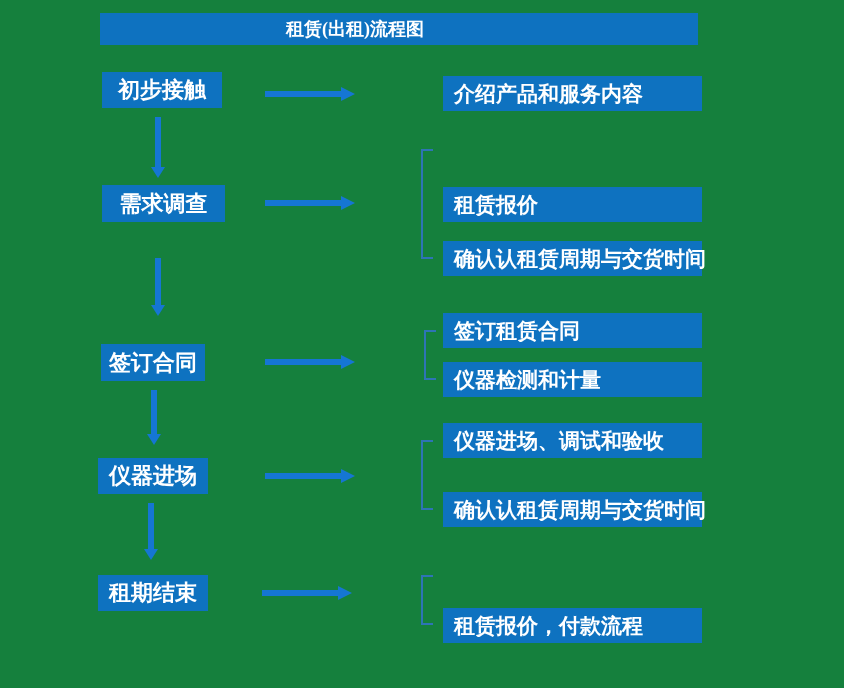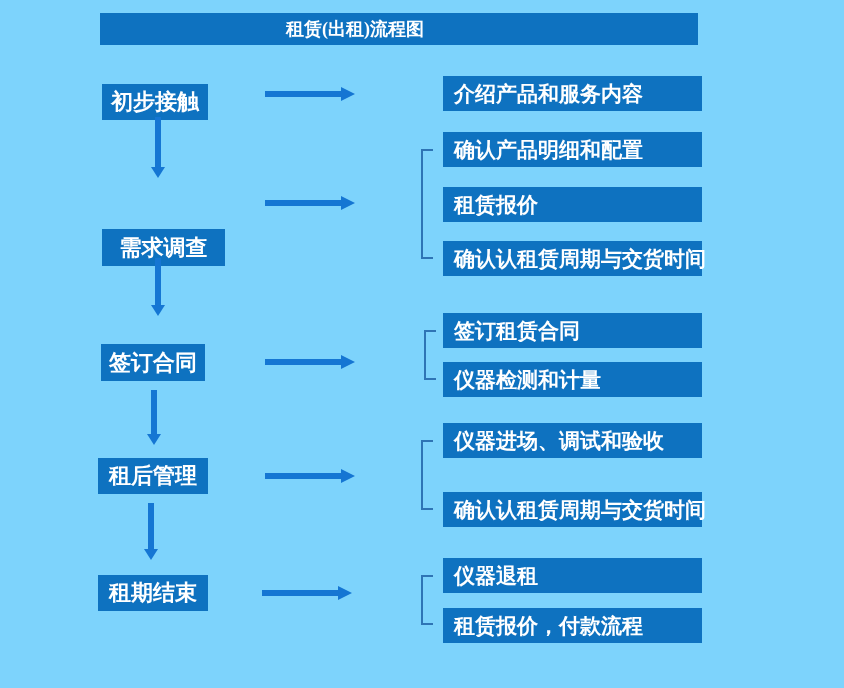"租赁(出租)流程图" .canvas { background: #7dd3fc -> #15803d }
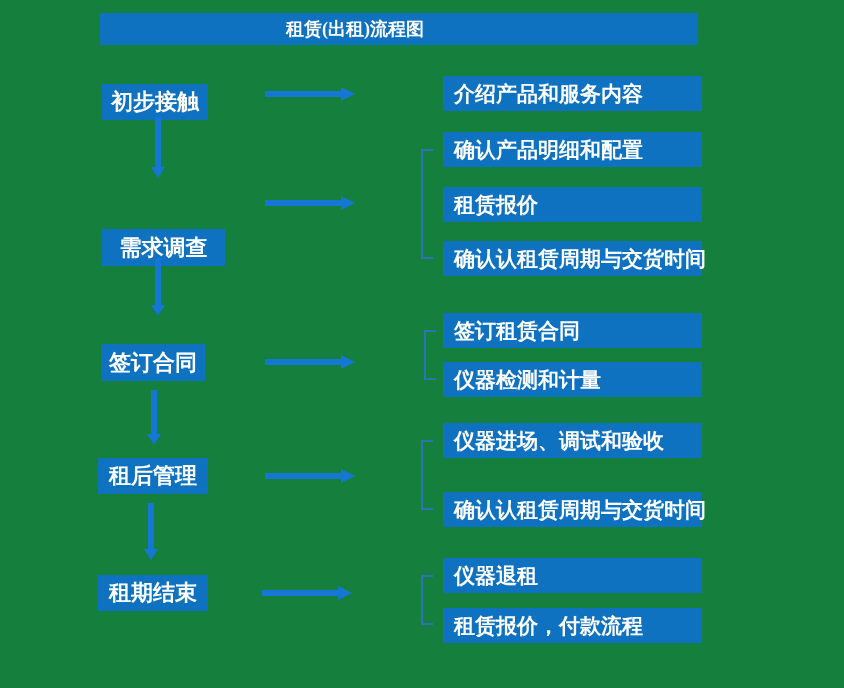"初步接触" div.step-box { top: 84px -> 72px; width: 106px -> 120px }
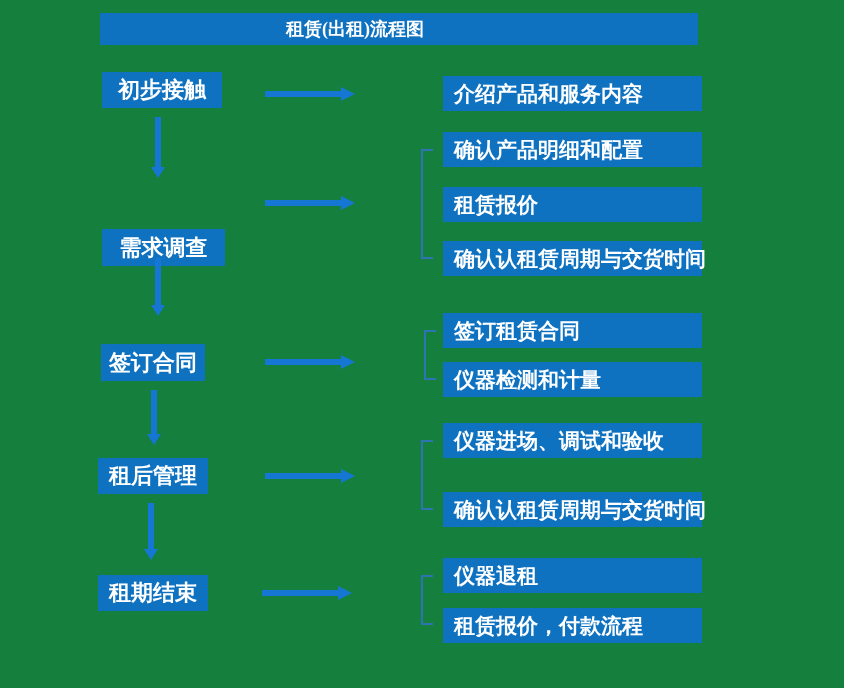"确认产品明细和配置" div.detail-box { html: <div>确认产品明细和配置</div> -> none }
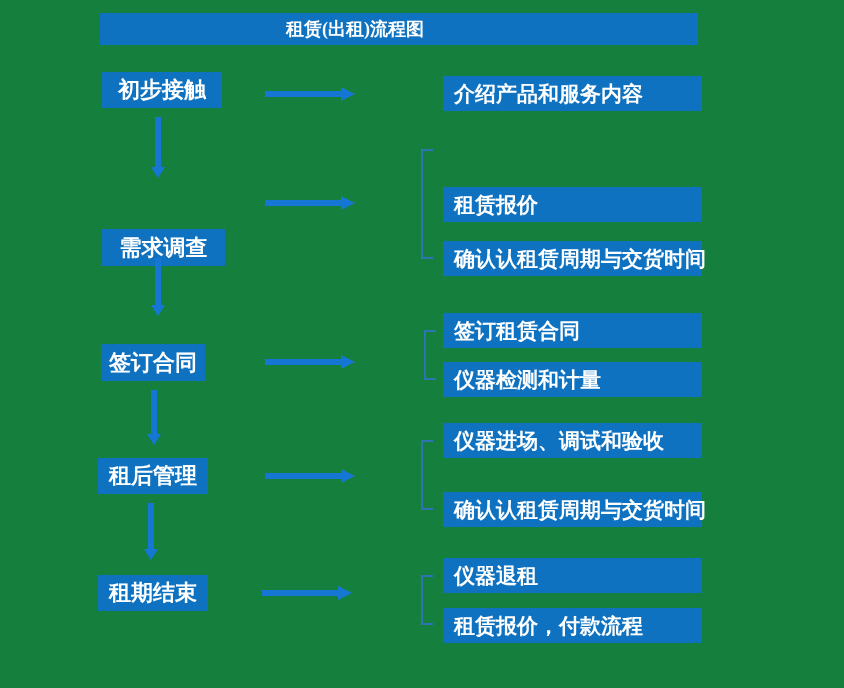"需求调查" div.step-box { margin-top: 44px -> none }
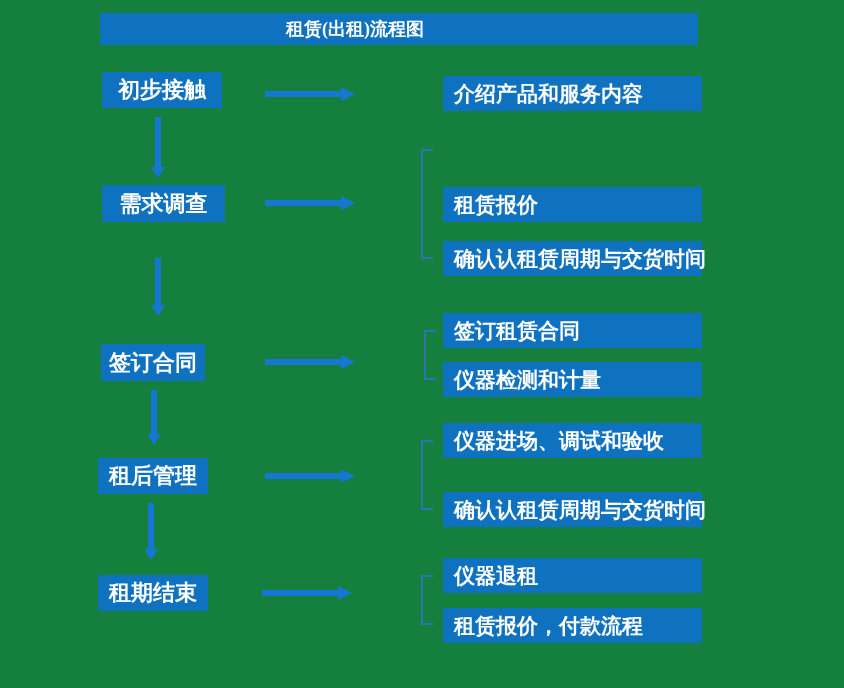"租后管理" div.step-box { text: 租后管理 -> 仪器进场 }
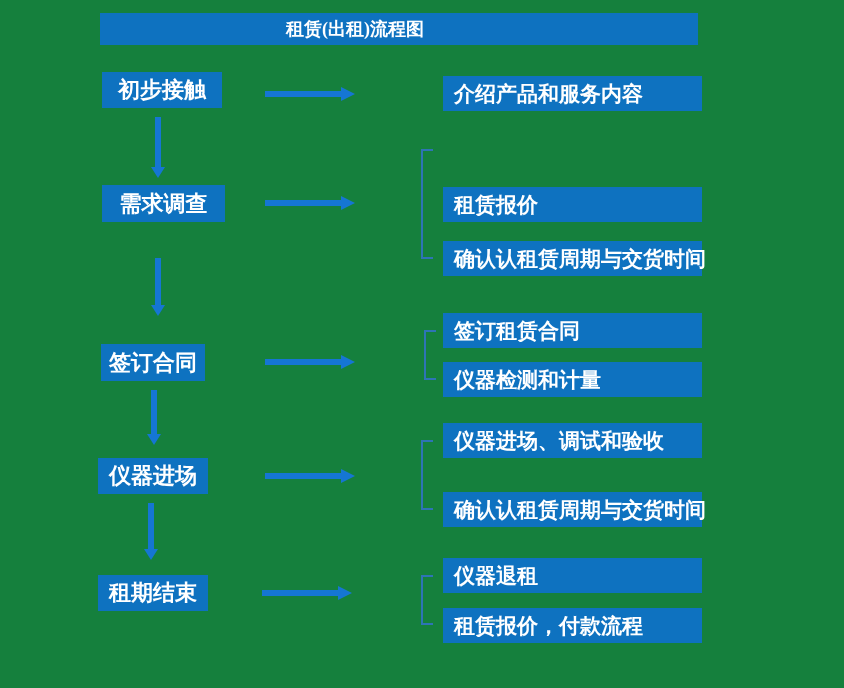"仪器退租" div.detail-box { html: <div>仪器退租</div> -> none }
